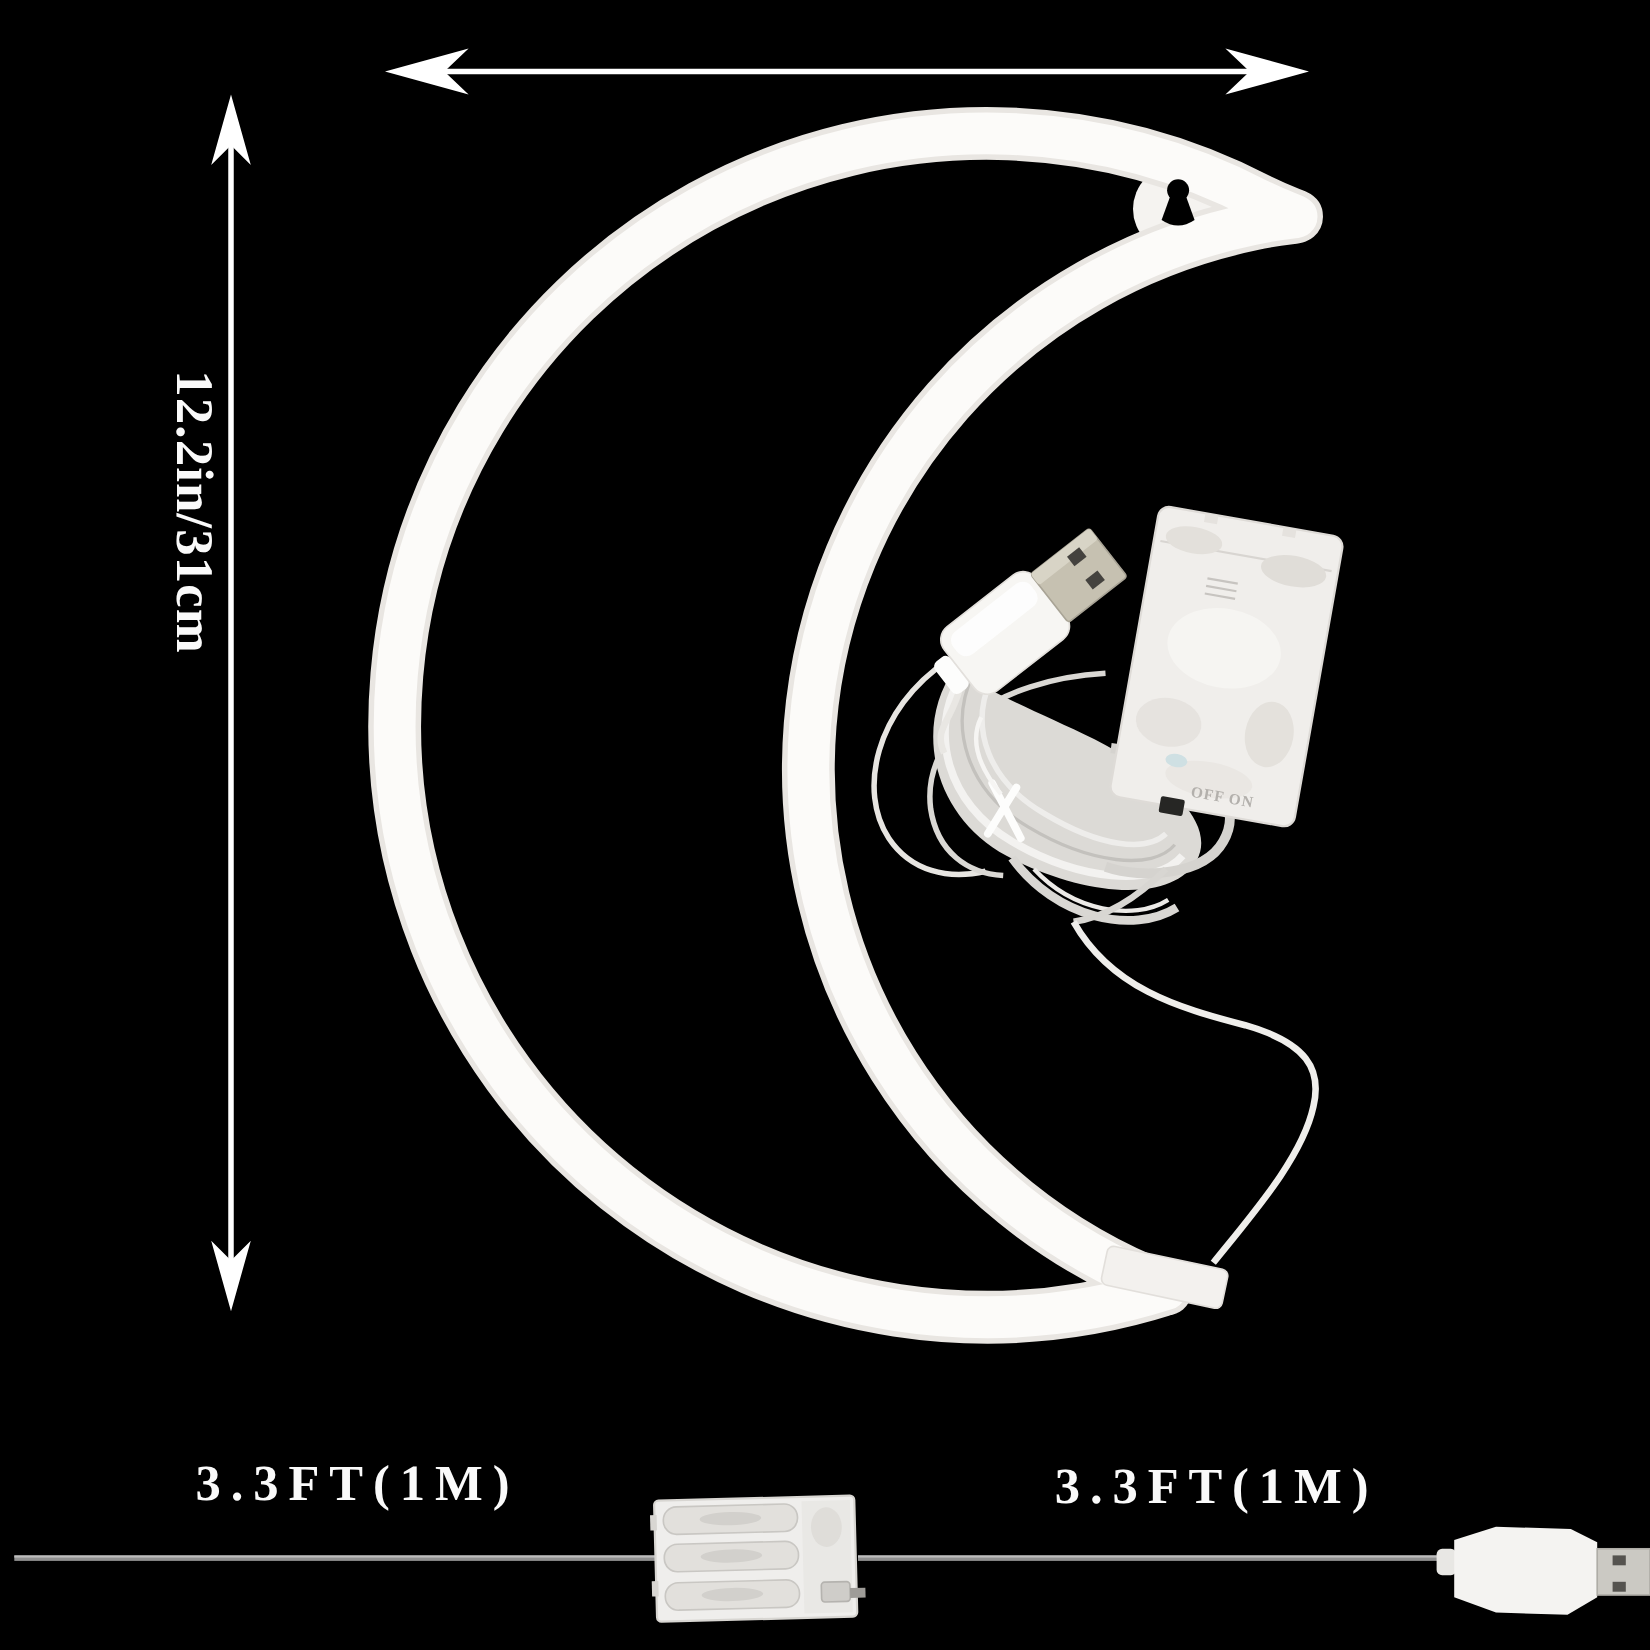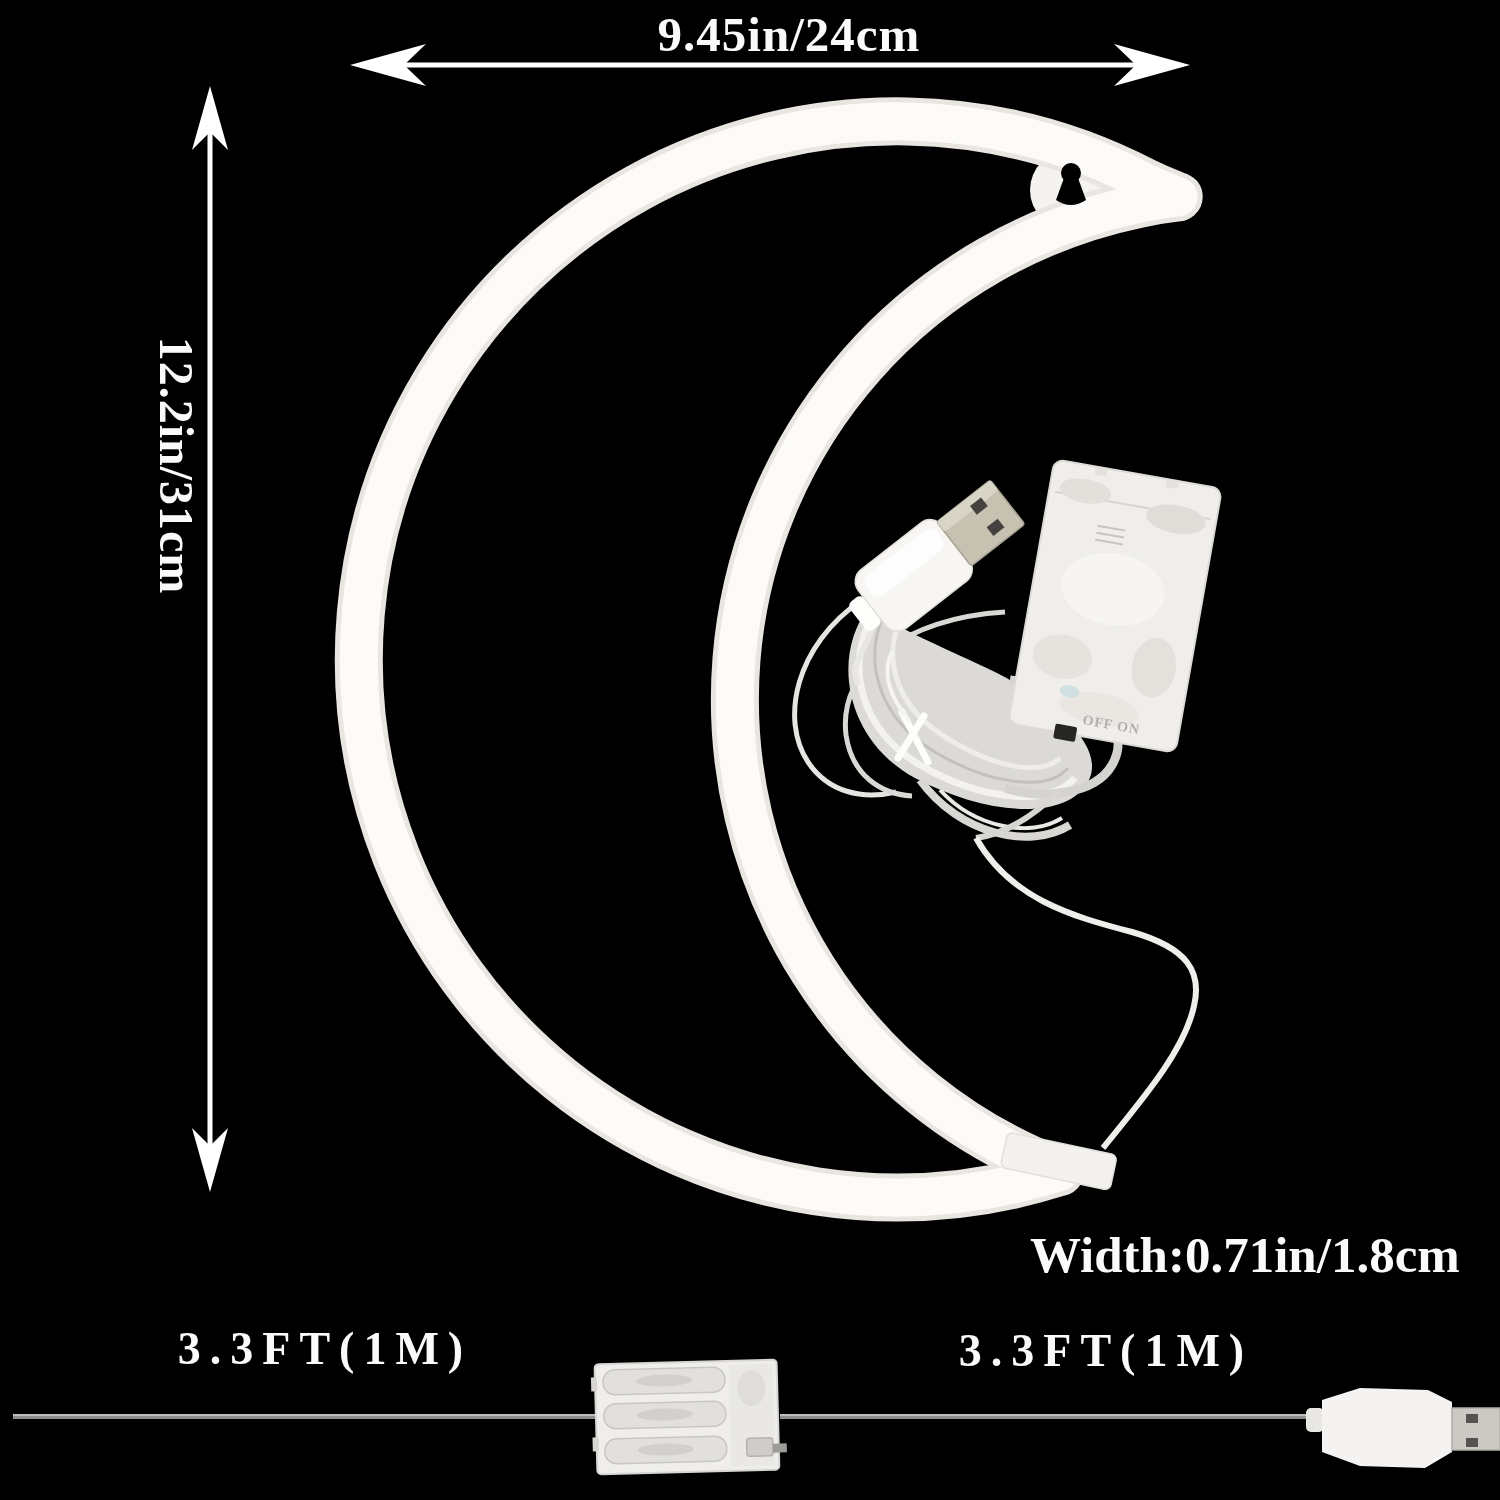"9.45in/24cm" div.label { html: <div>9.45in/24cm</div> -> none }
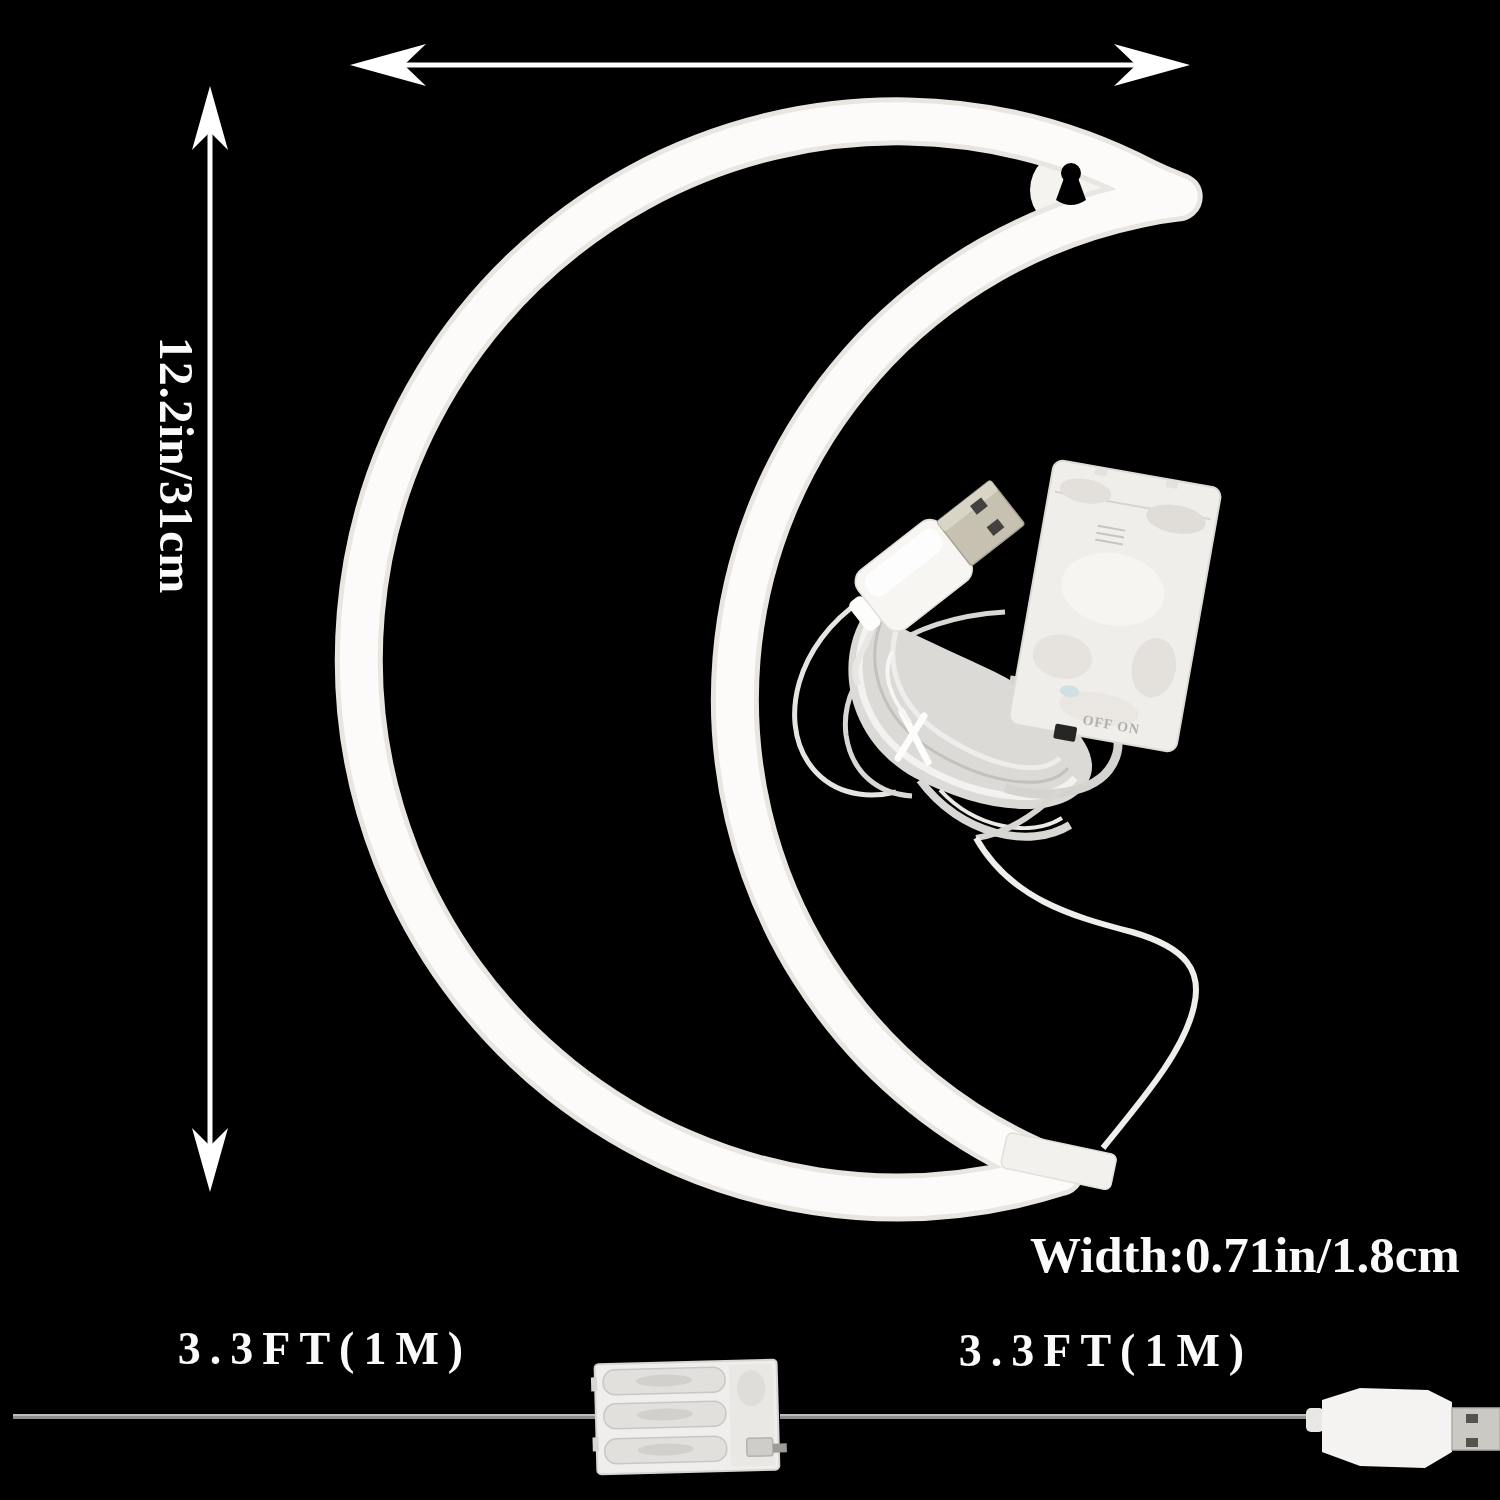"Width:0.71in/1.8cm" div.label { html: <div>Width:0.71in/1.8cm</div> -> none }
